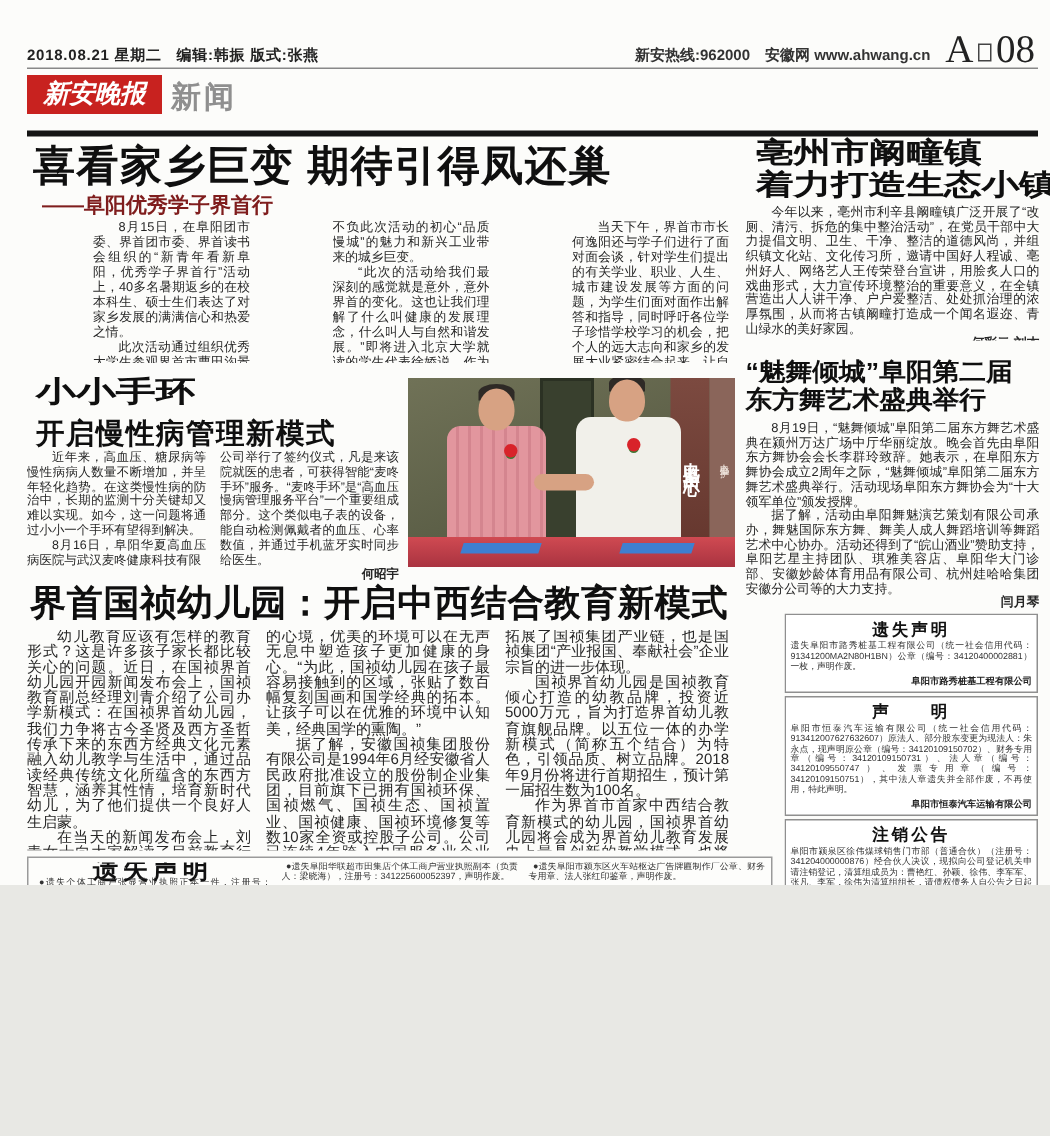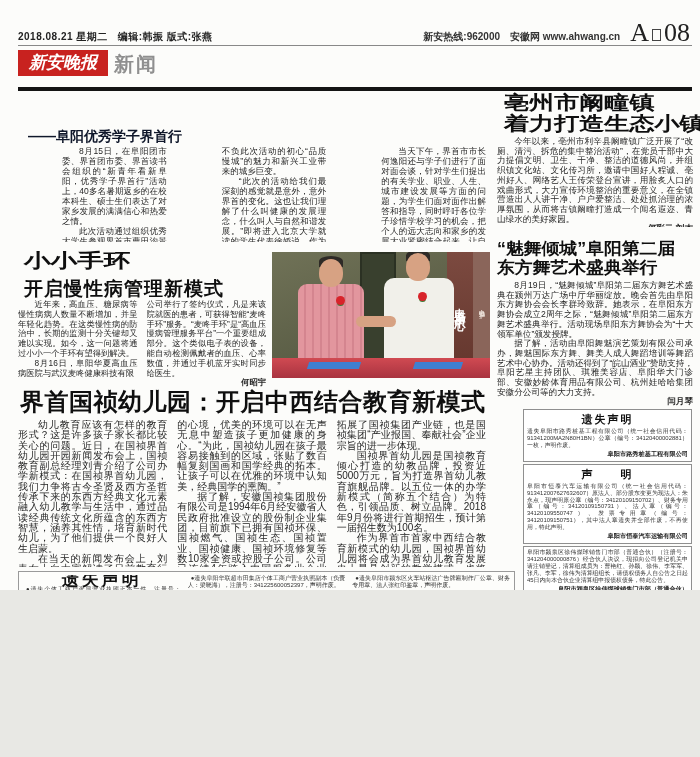"喜看家乡巨变 期待引得凤还巢" div.abs { html: none -> <div>喜看家乡巨变 期待引得凤还巢</div> }
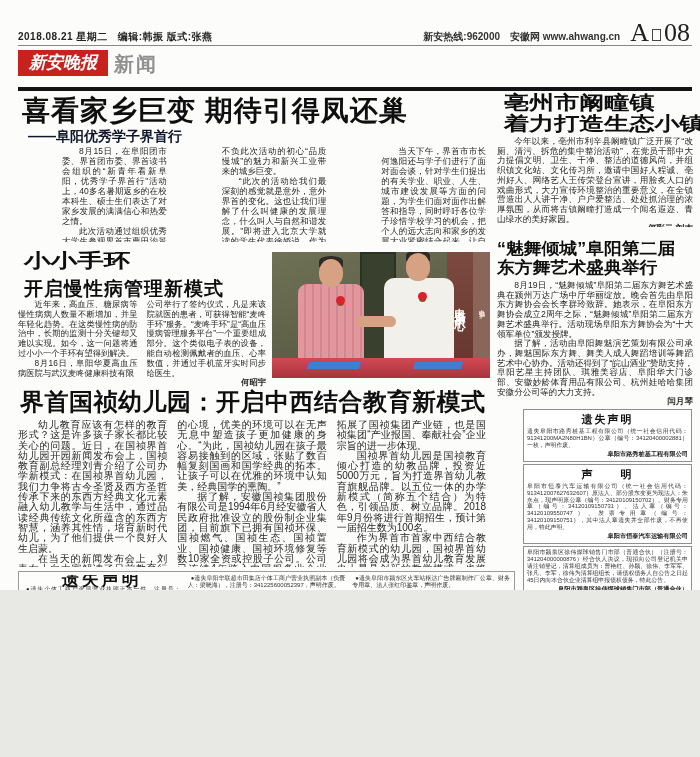"——阜阳优秀学子界首行" .h-sub { color: #0f172a -> #7f1d1d }
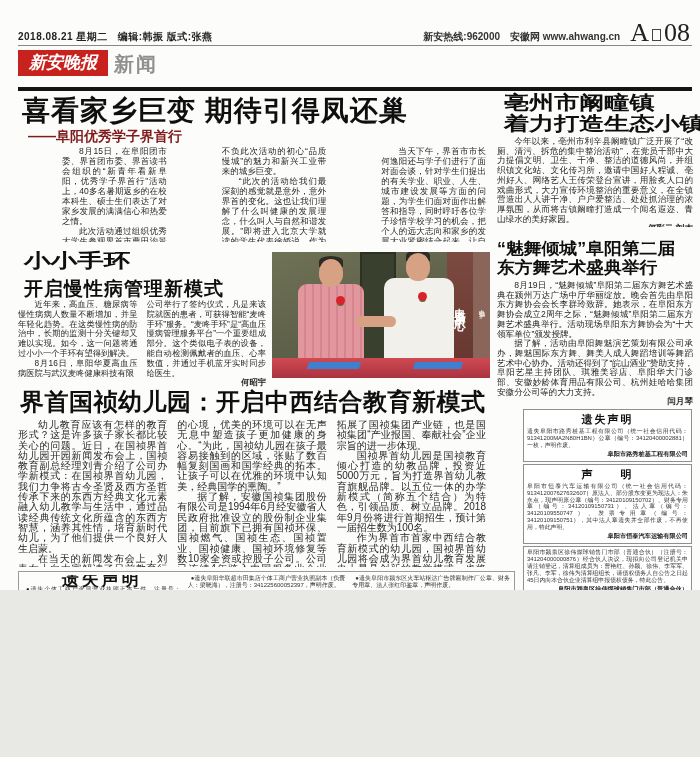"注销公告" div.ntitle { html: none -> <div>注销公告</div> }
